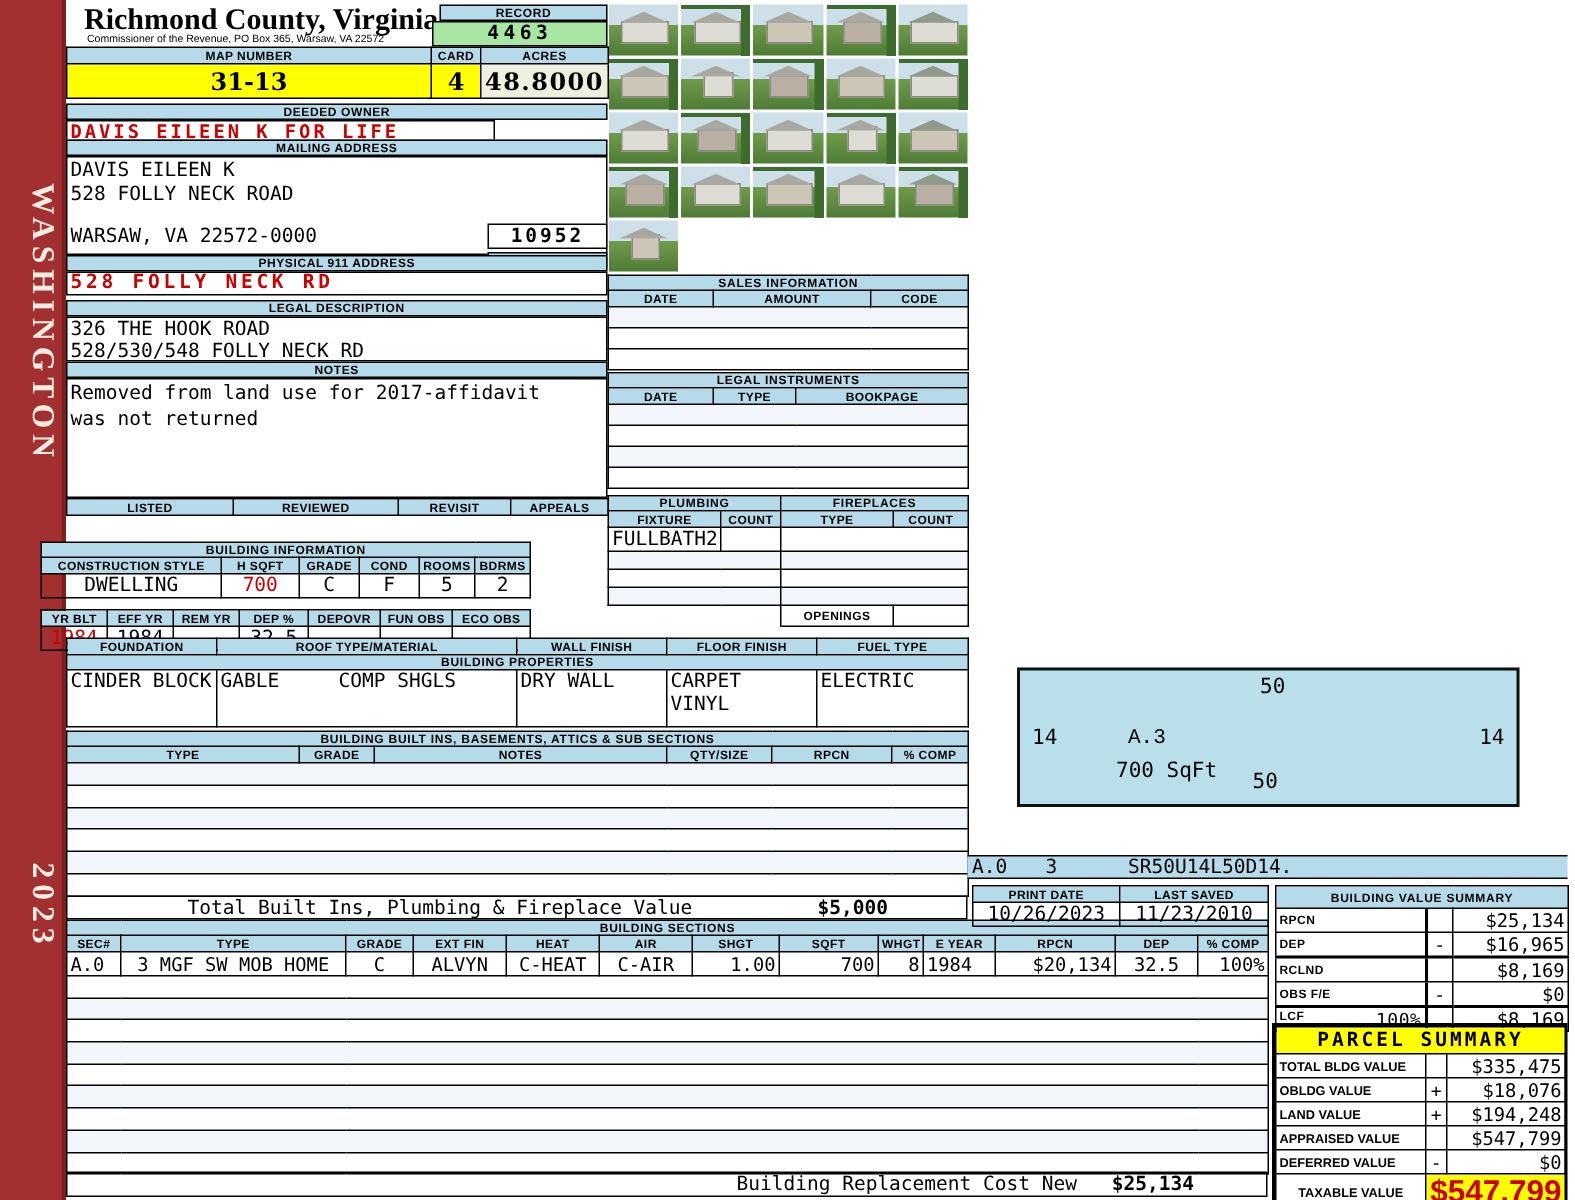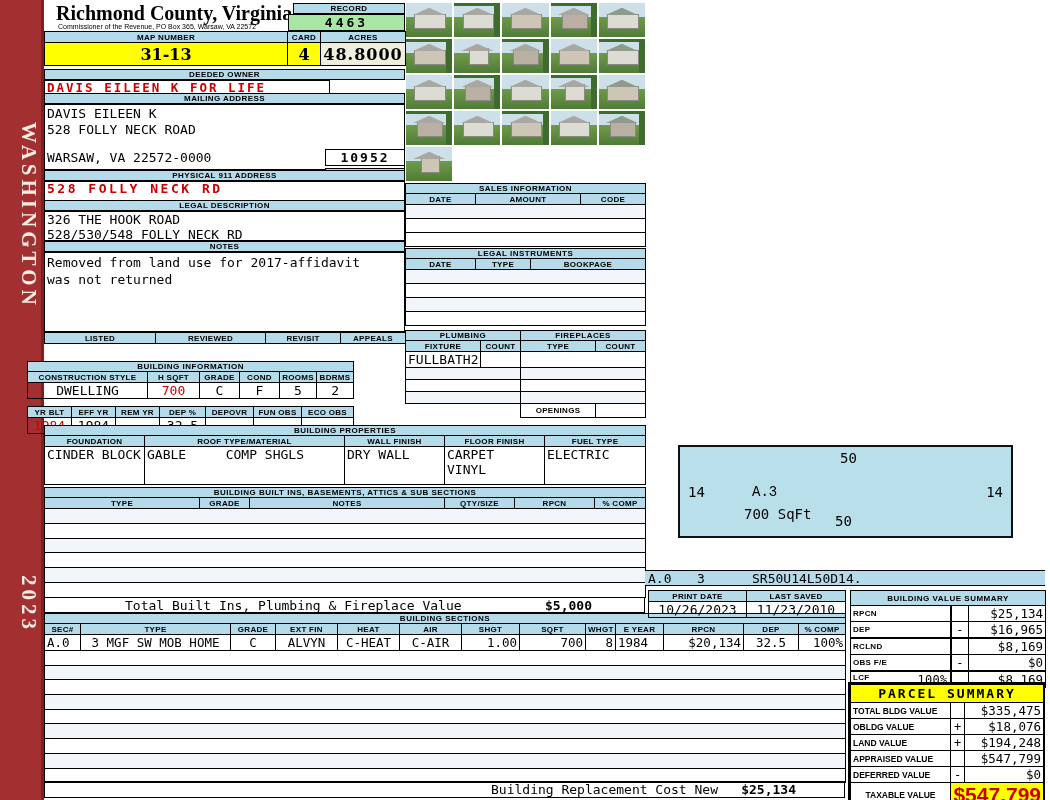"528 FOLLY NECK RD" .phys-val { height: 31px -> 16px }
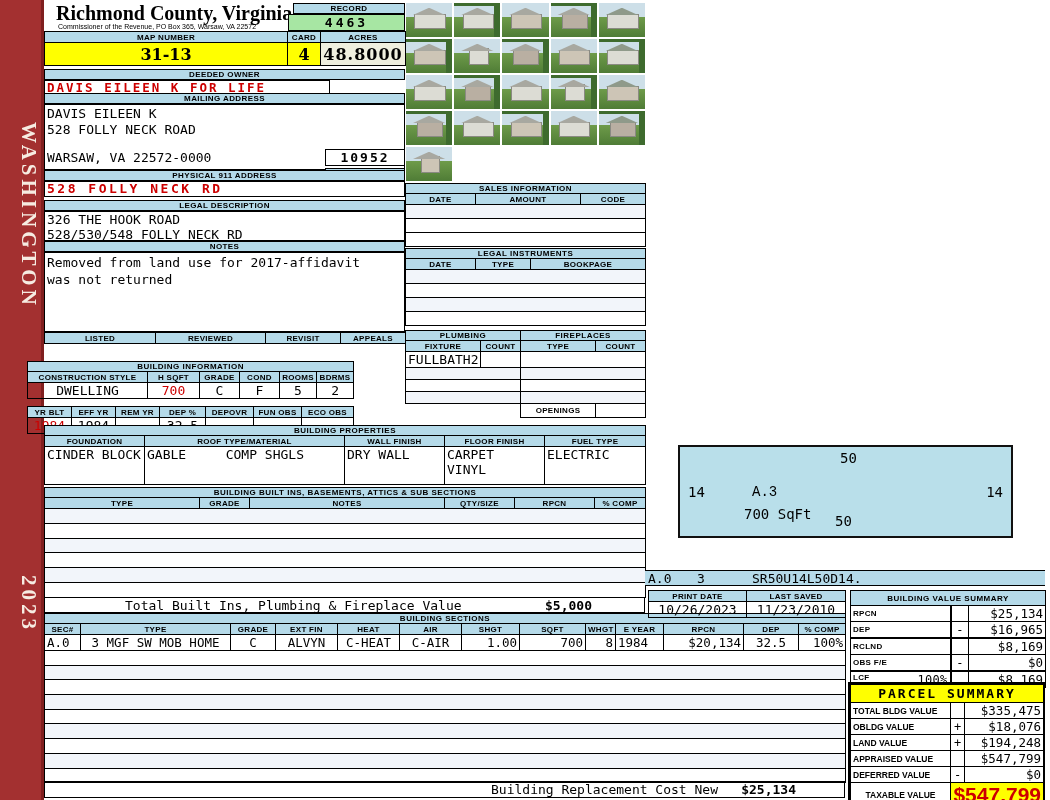"BUILDING PROPERTIES" tr { order: before "FOUNDATION" -> after "FOUNDATION" }
